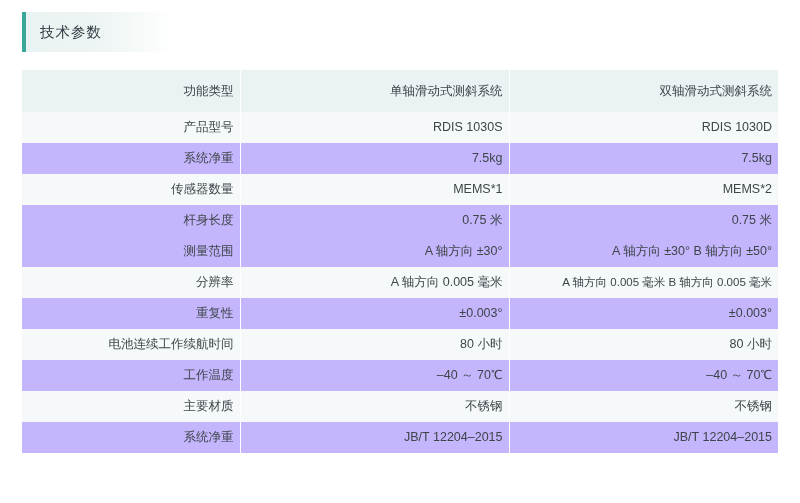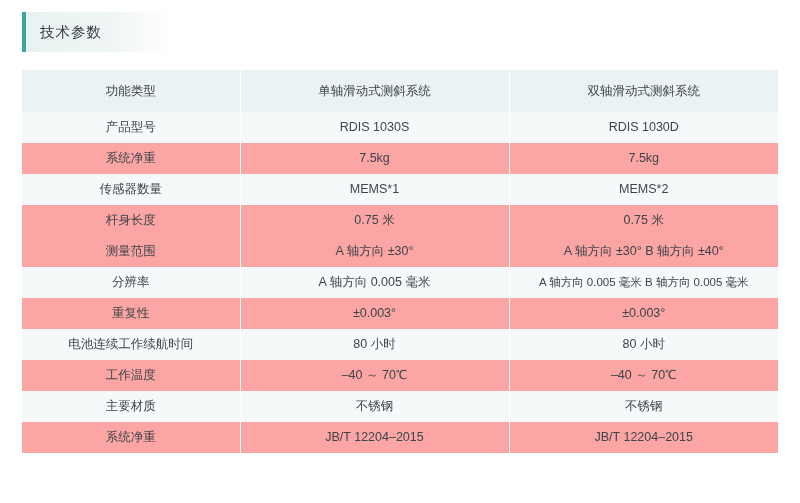"功能类型" table.spec td, table.spec th { text-align: center -> right }
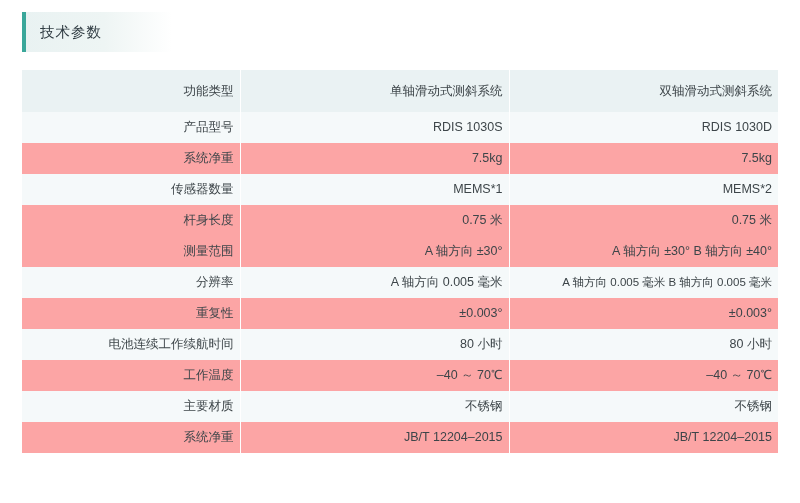"系统净重" tbody tr.even td { background: #fca5a5 -> #c4b5fd }
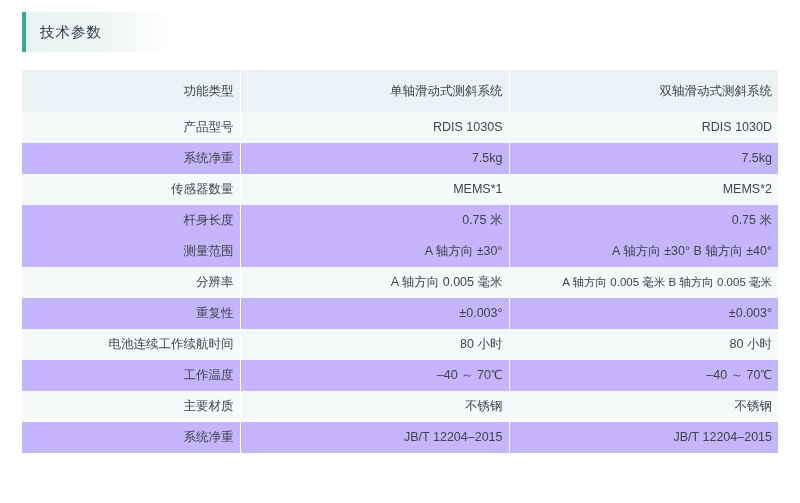"A 轴方向 ±30° B 轴方向" td.val { text: 40 -> 50 }
